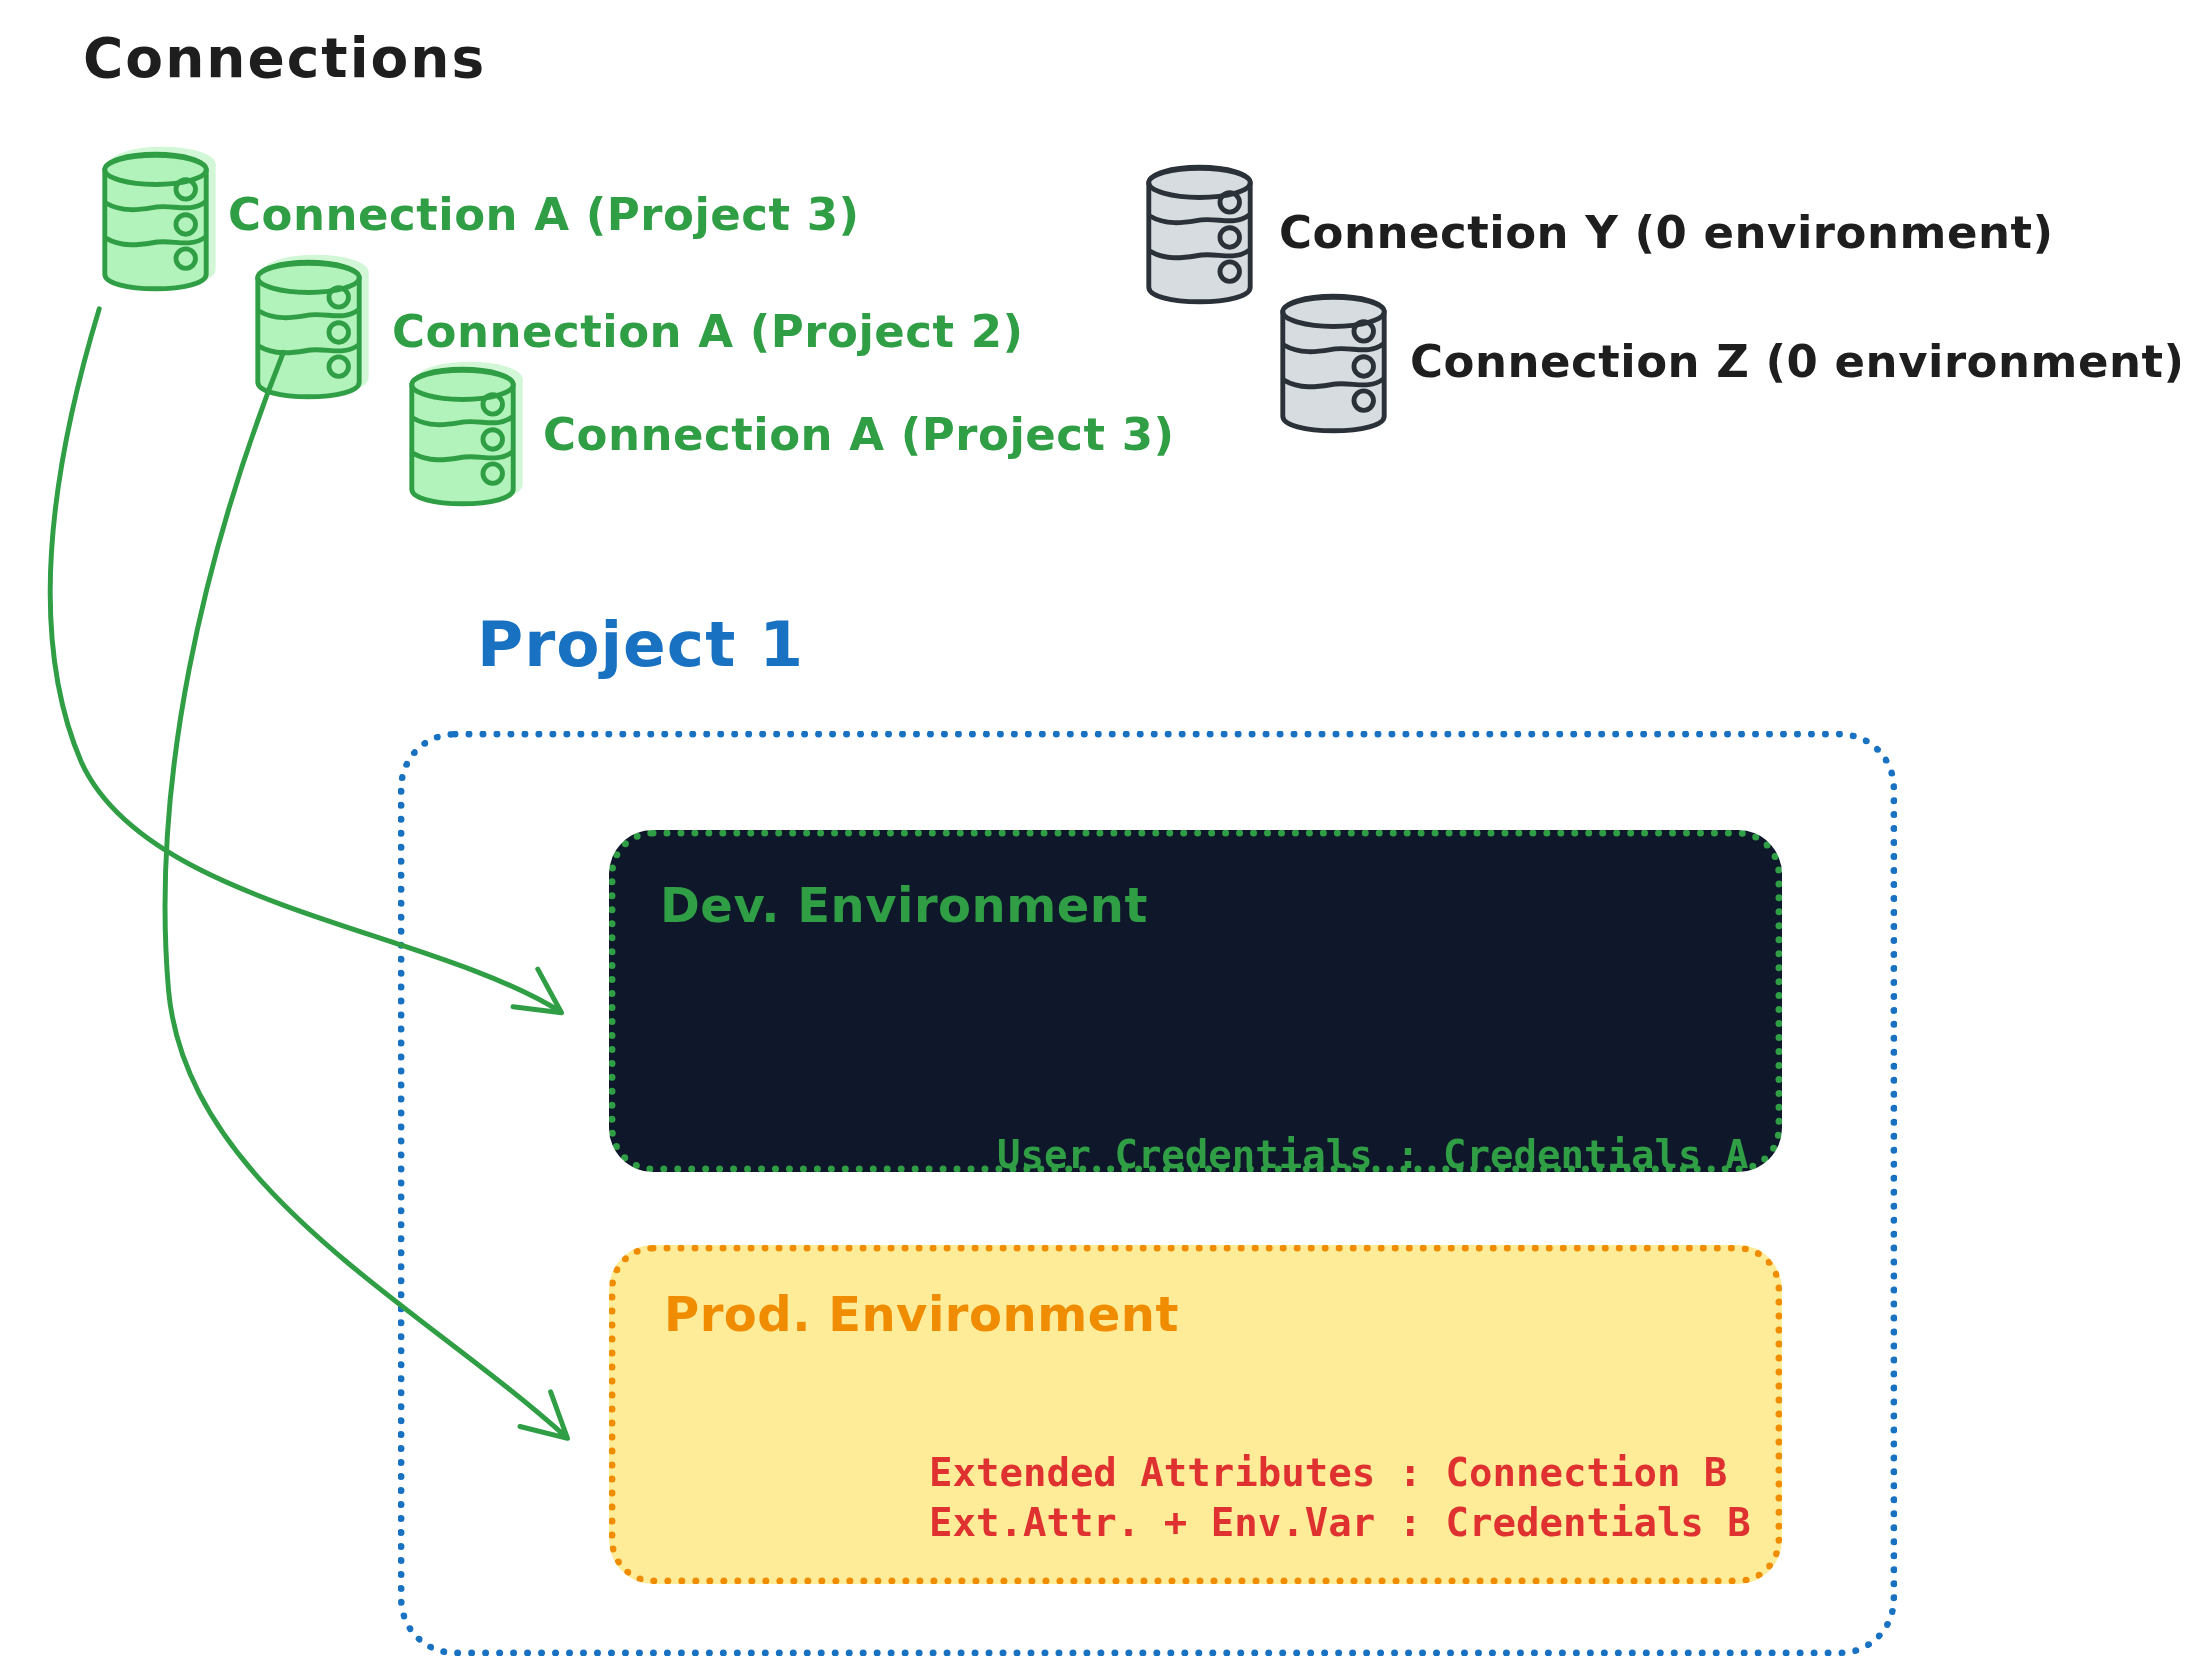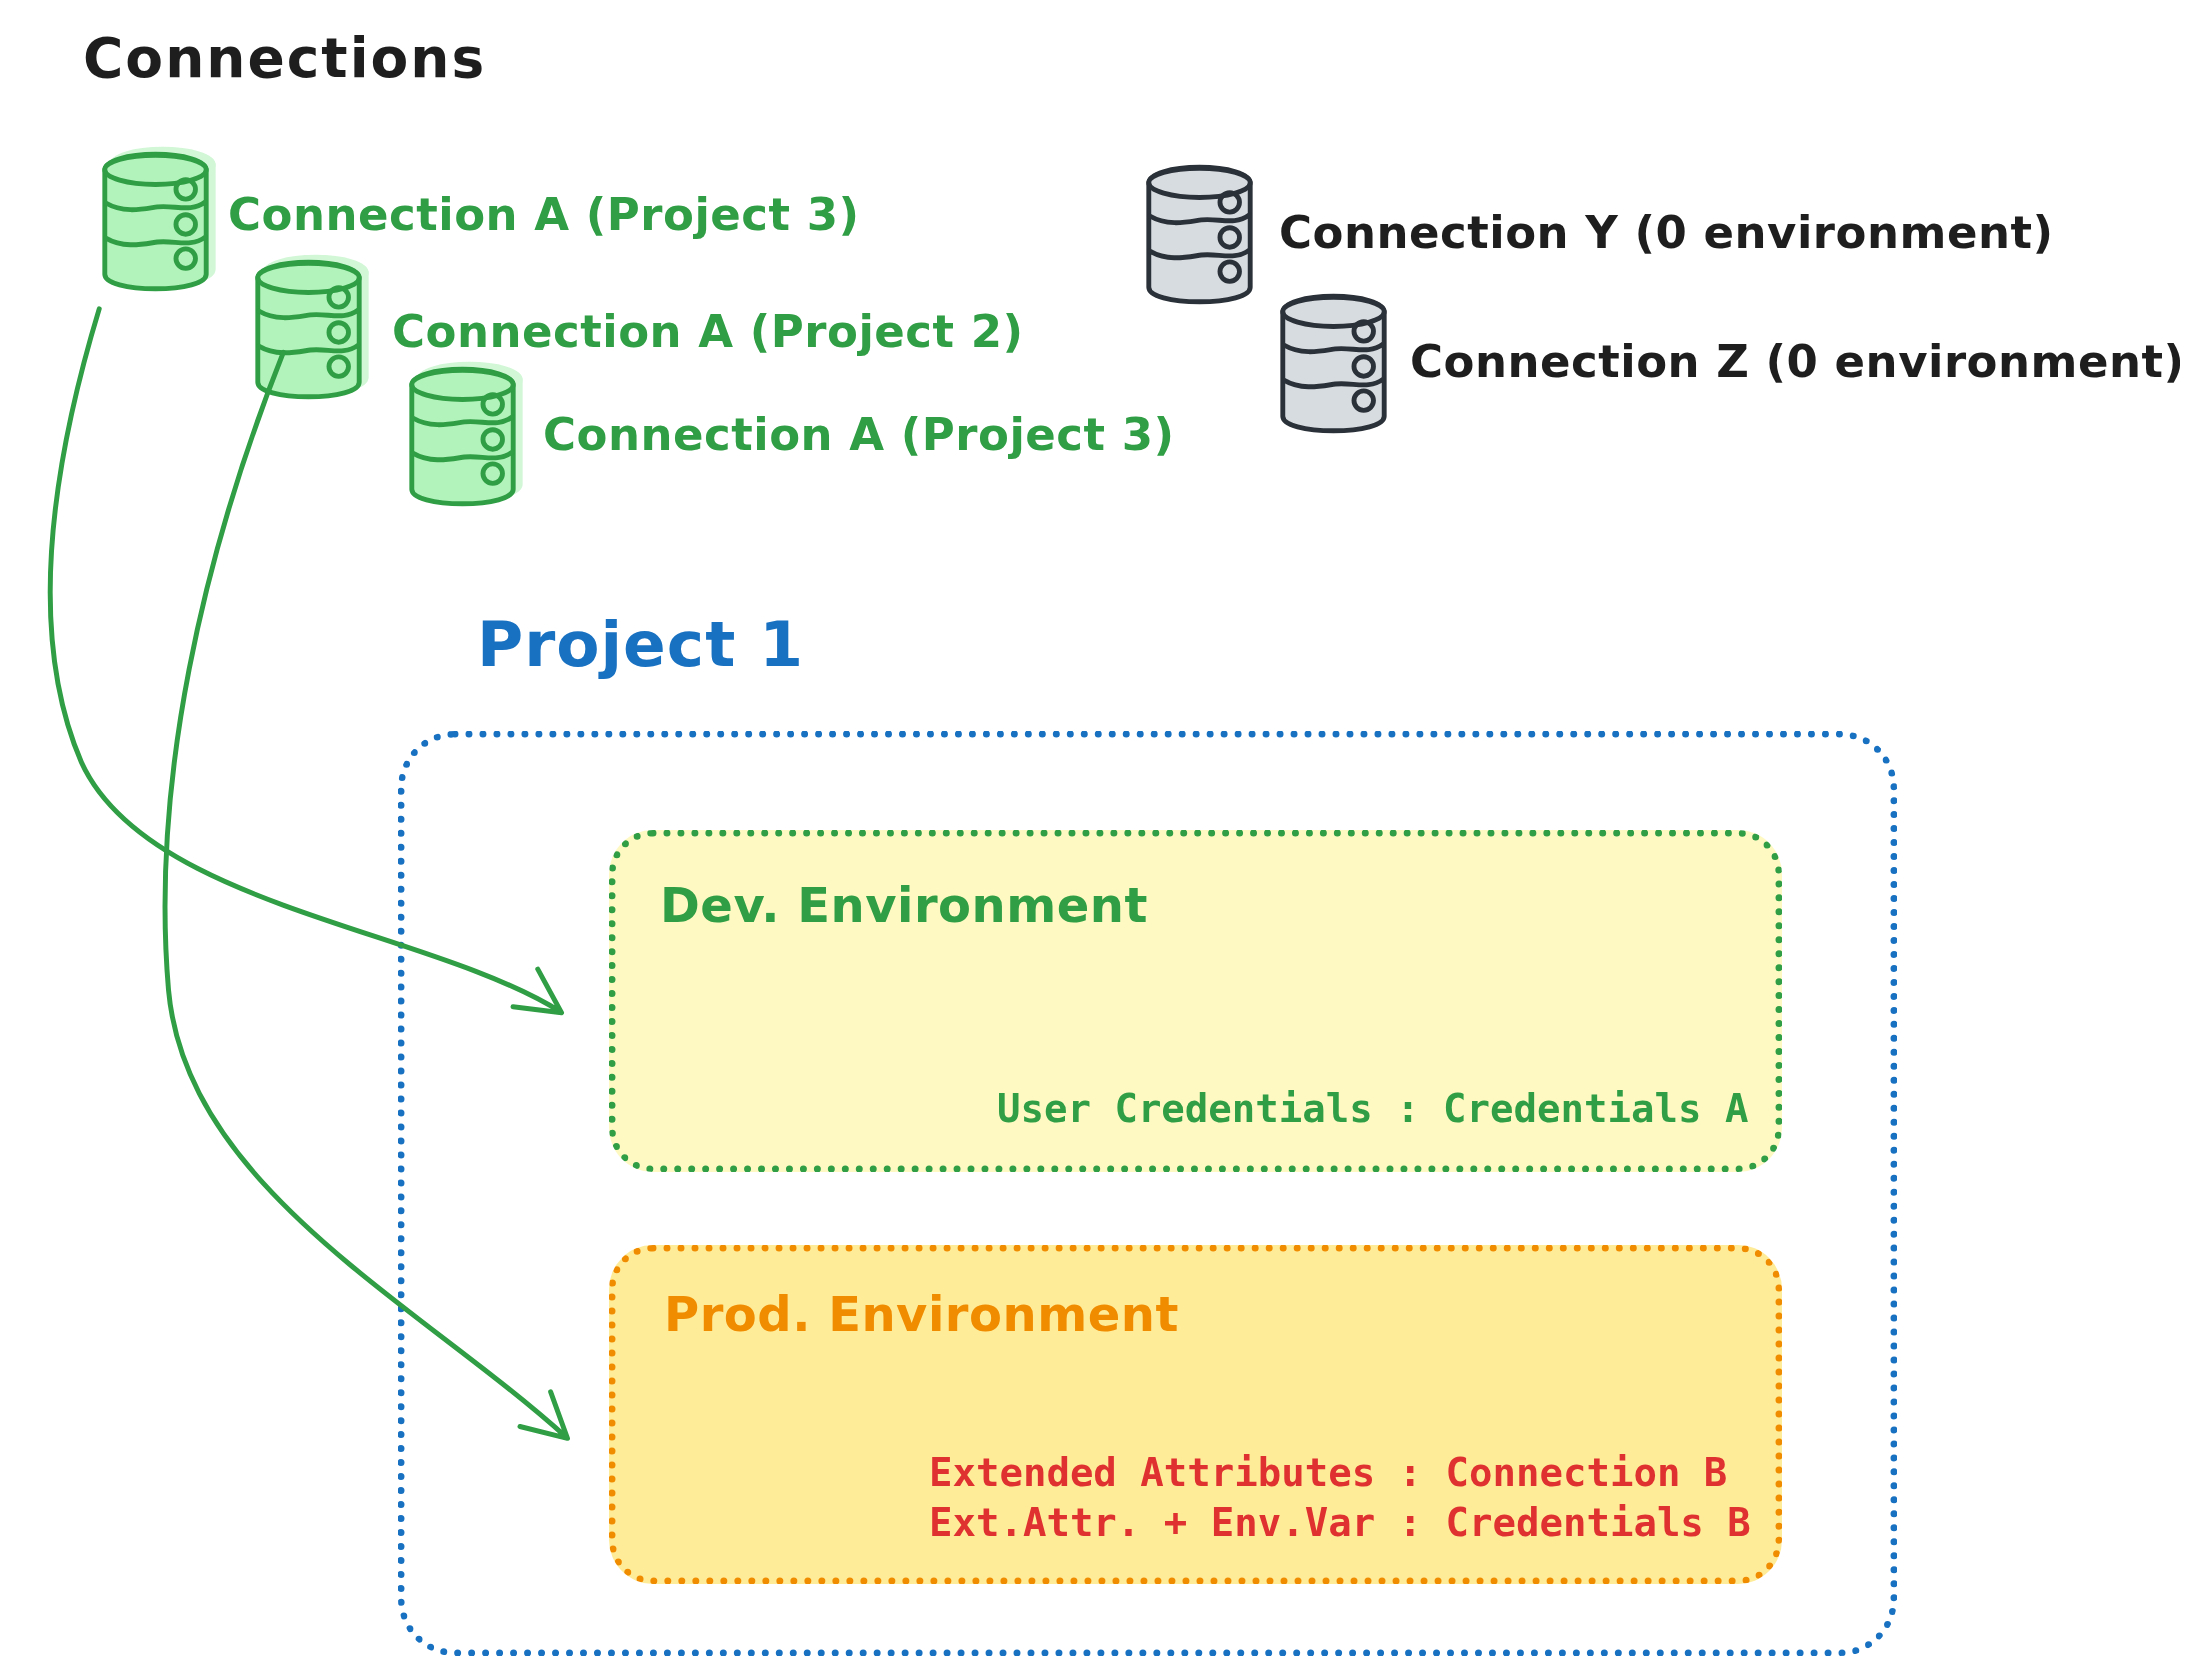"Dev. Environment" .dev-box { background: #fef9c3 -> #0f172a }
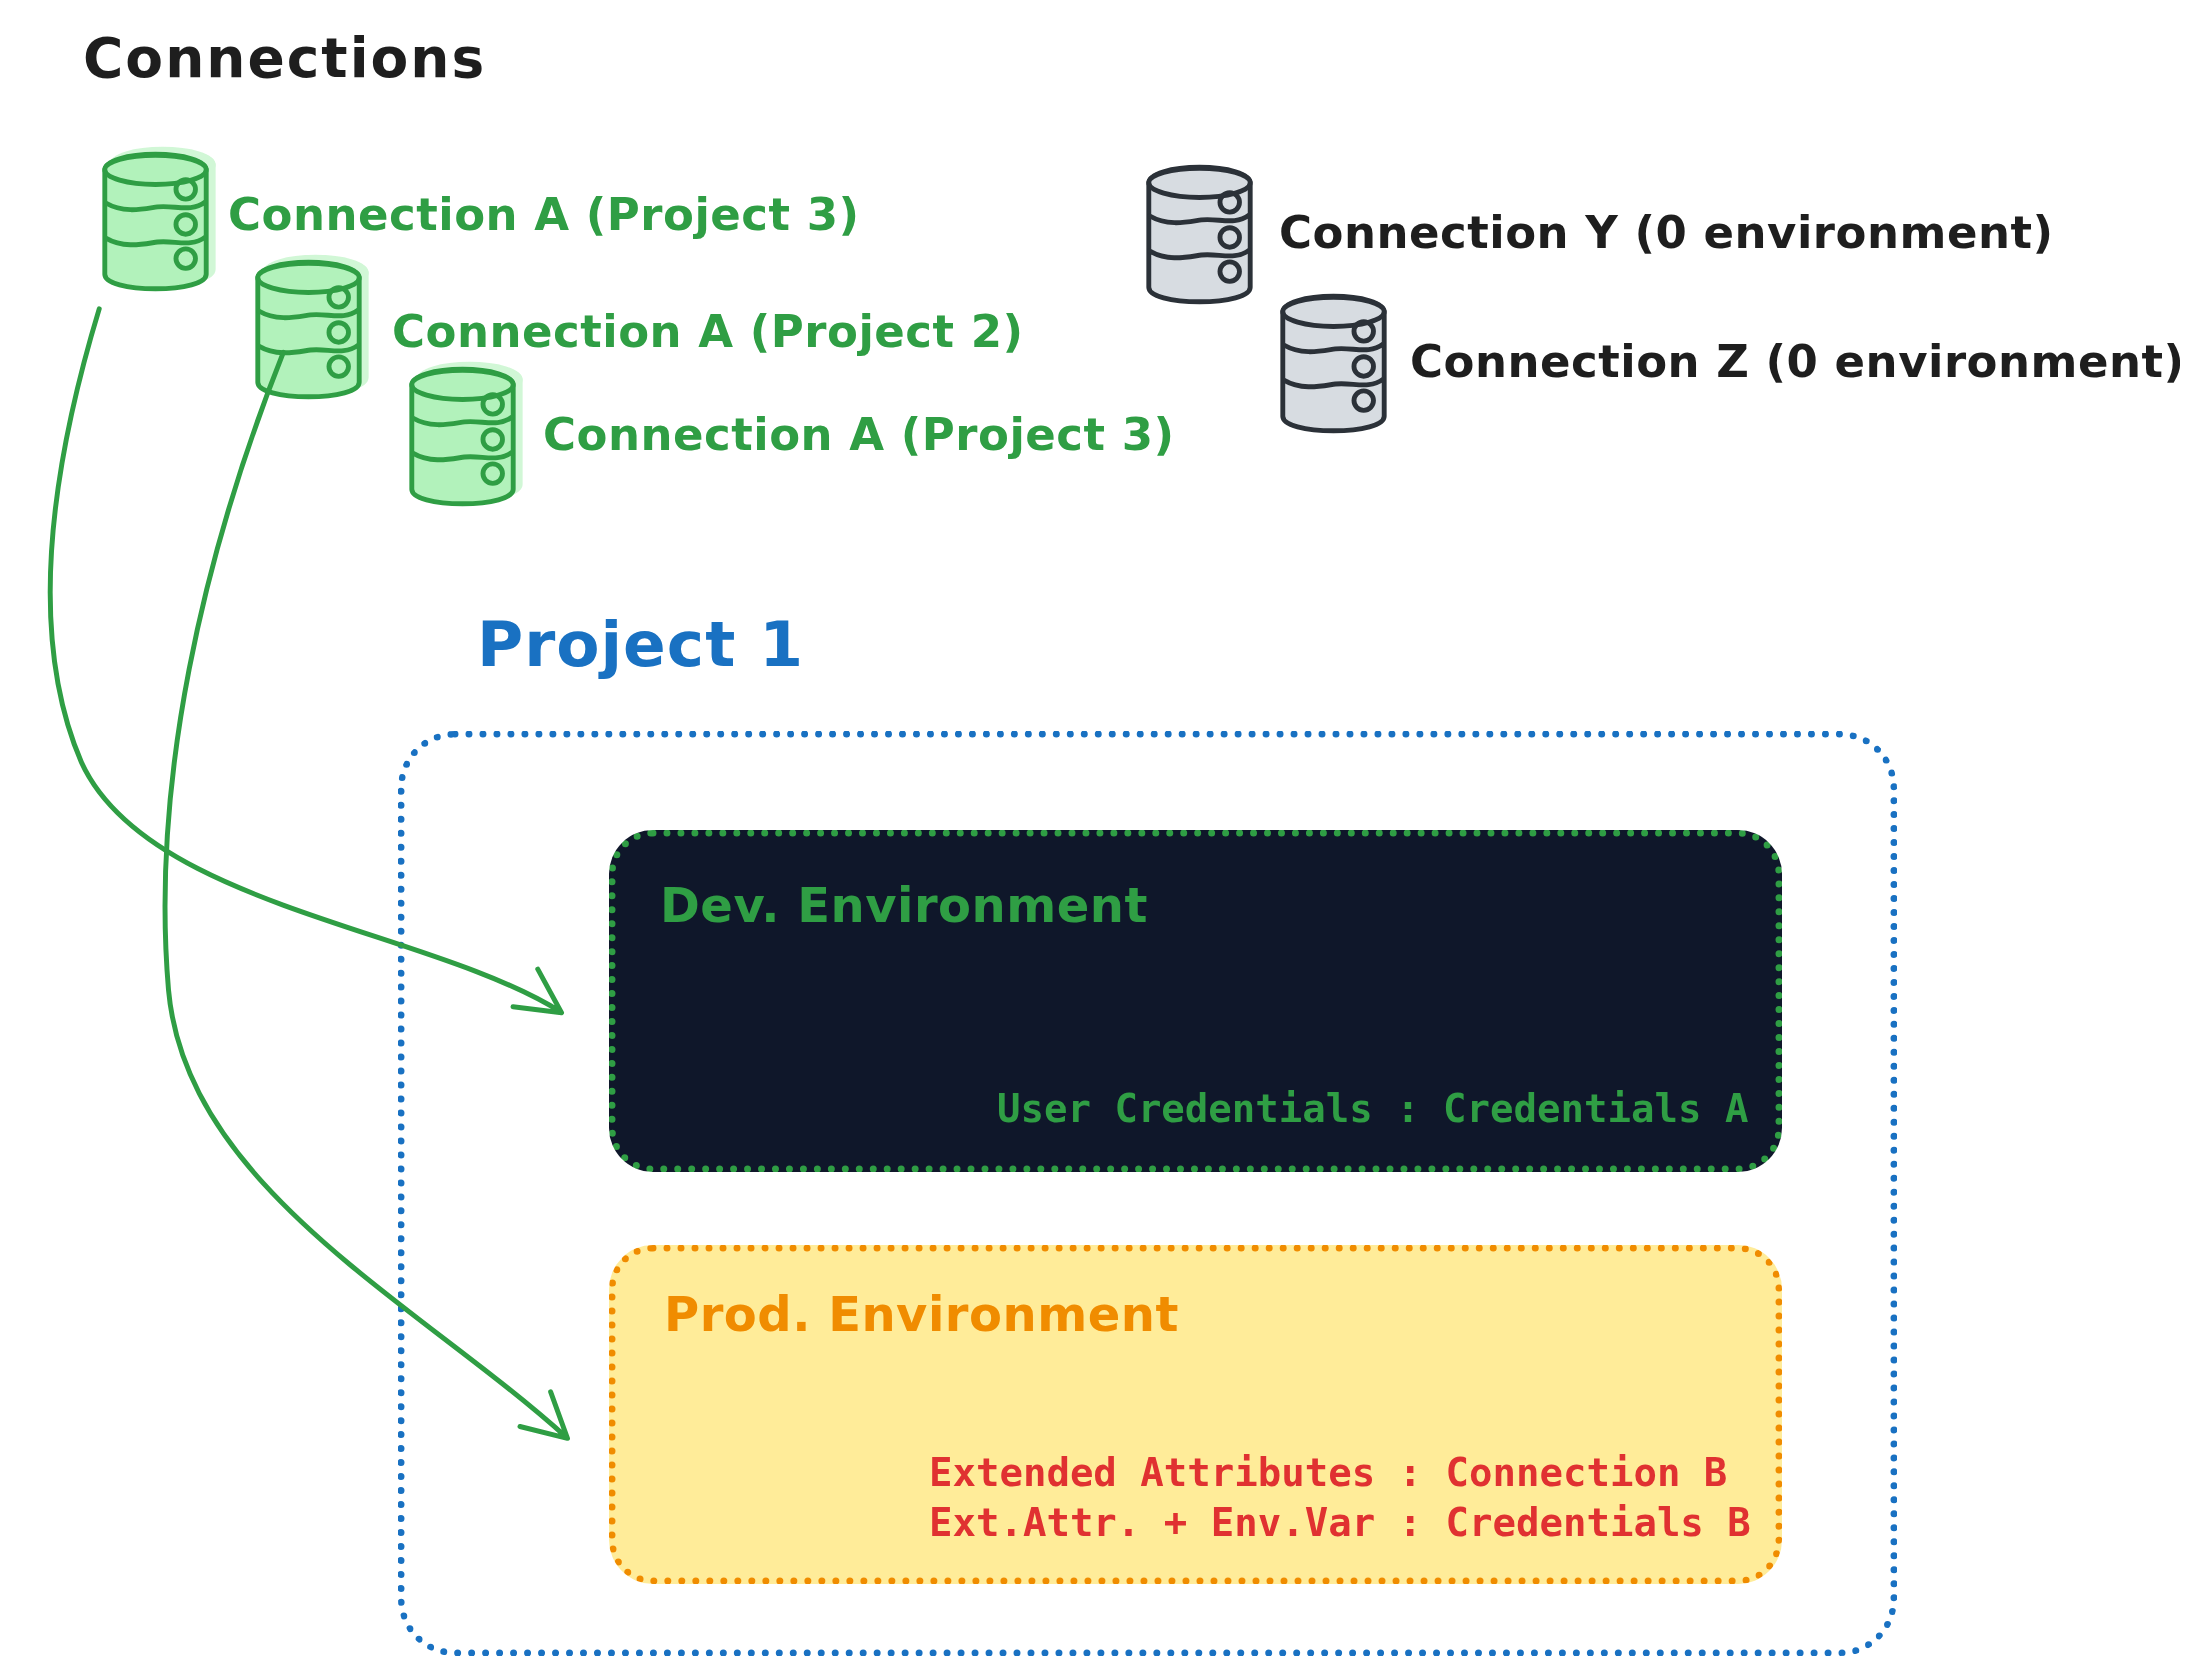"User Credentials : Credentials A" .map-dev { margin-top: none -> 46px }
